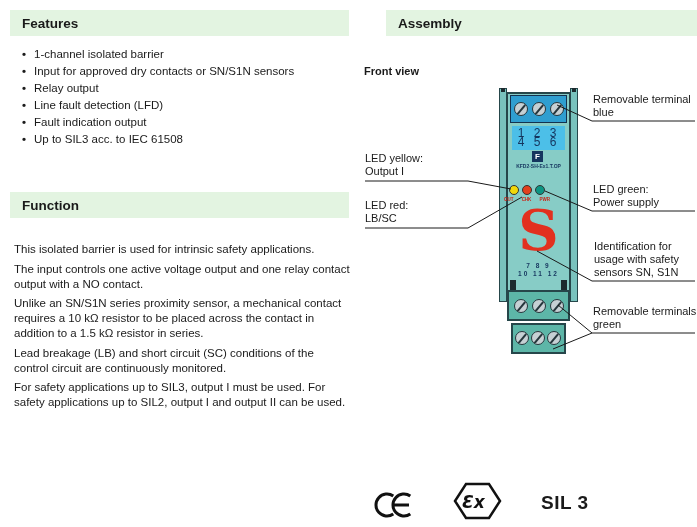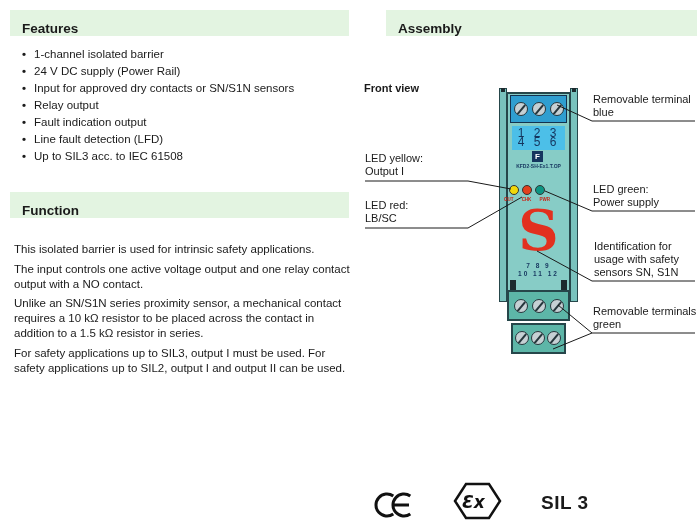"Features" .section-header { align-items: flex-end -> center }
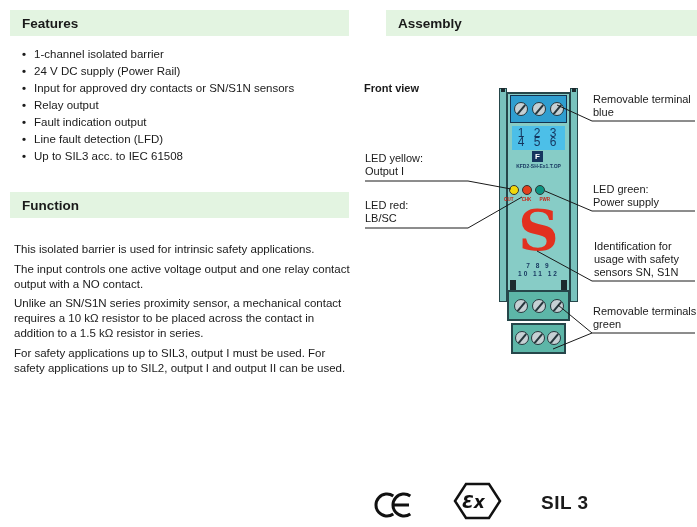"24 V DC supply (Power" li { html: <li> <span>24 V DC supply (Power Rail)</span> </li> -> none }
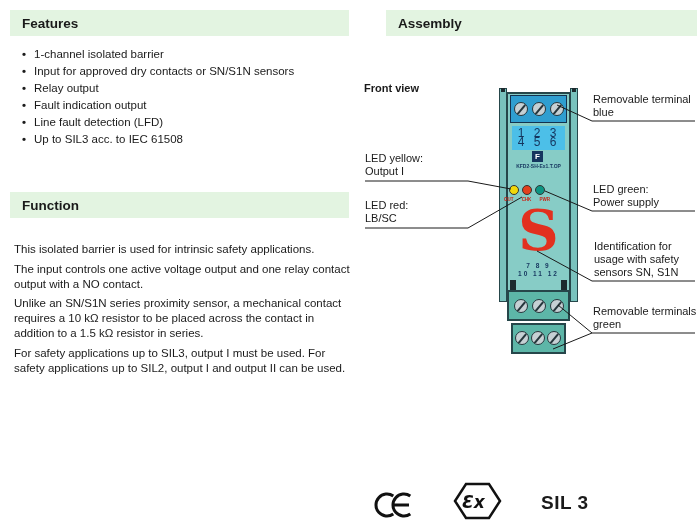"Front view" .front-view { top: 82px -> 65px }
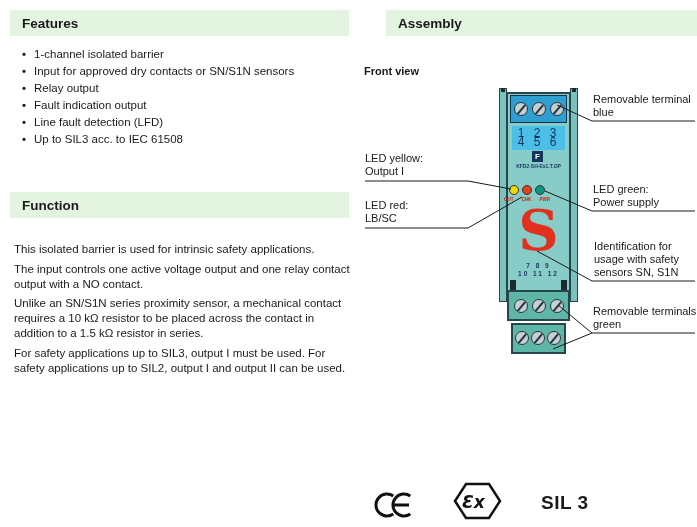"Fault indication output" li { order: before "Line fault detection (LFD)" -> after "Line fault detection (LFD)" }
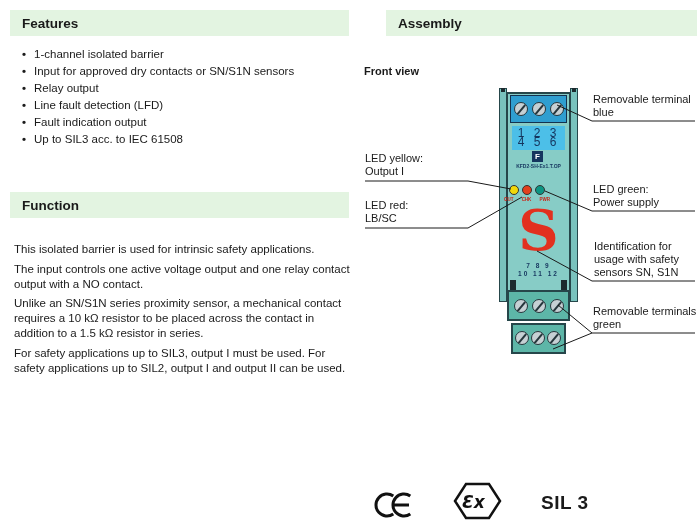"Lead breakage (LB) and short" p { html: none -> <p>Lead breakage (LB) and short circuit (SC) conditions of the control circuit are continuously monitored.</p> }
